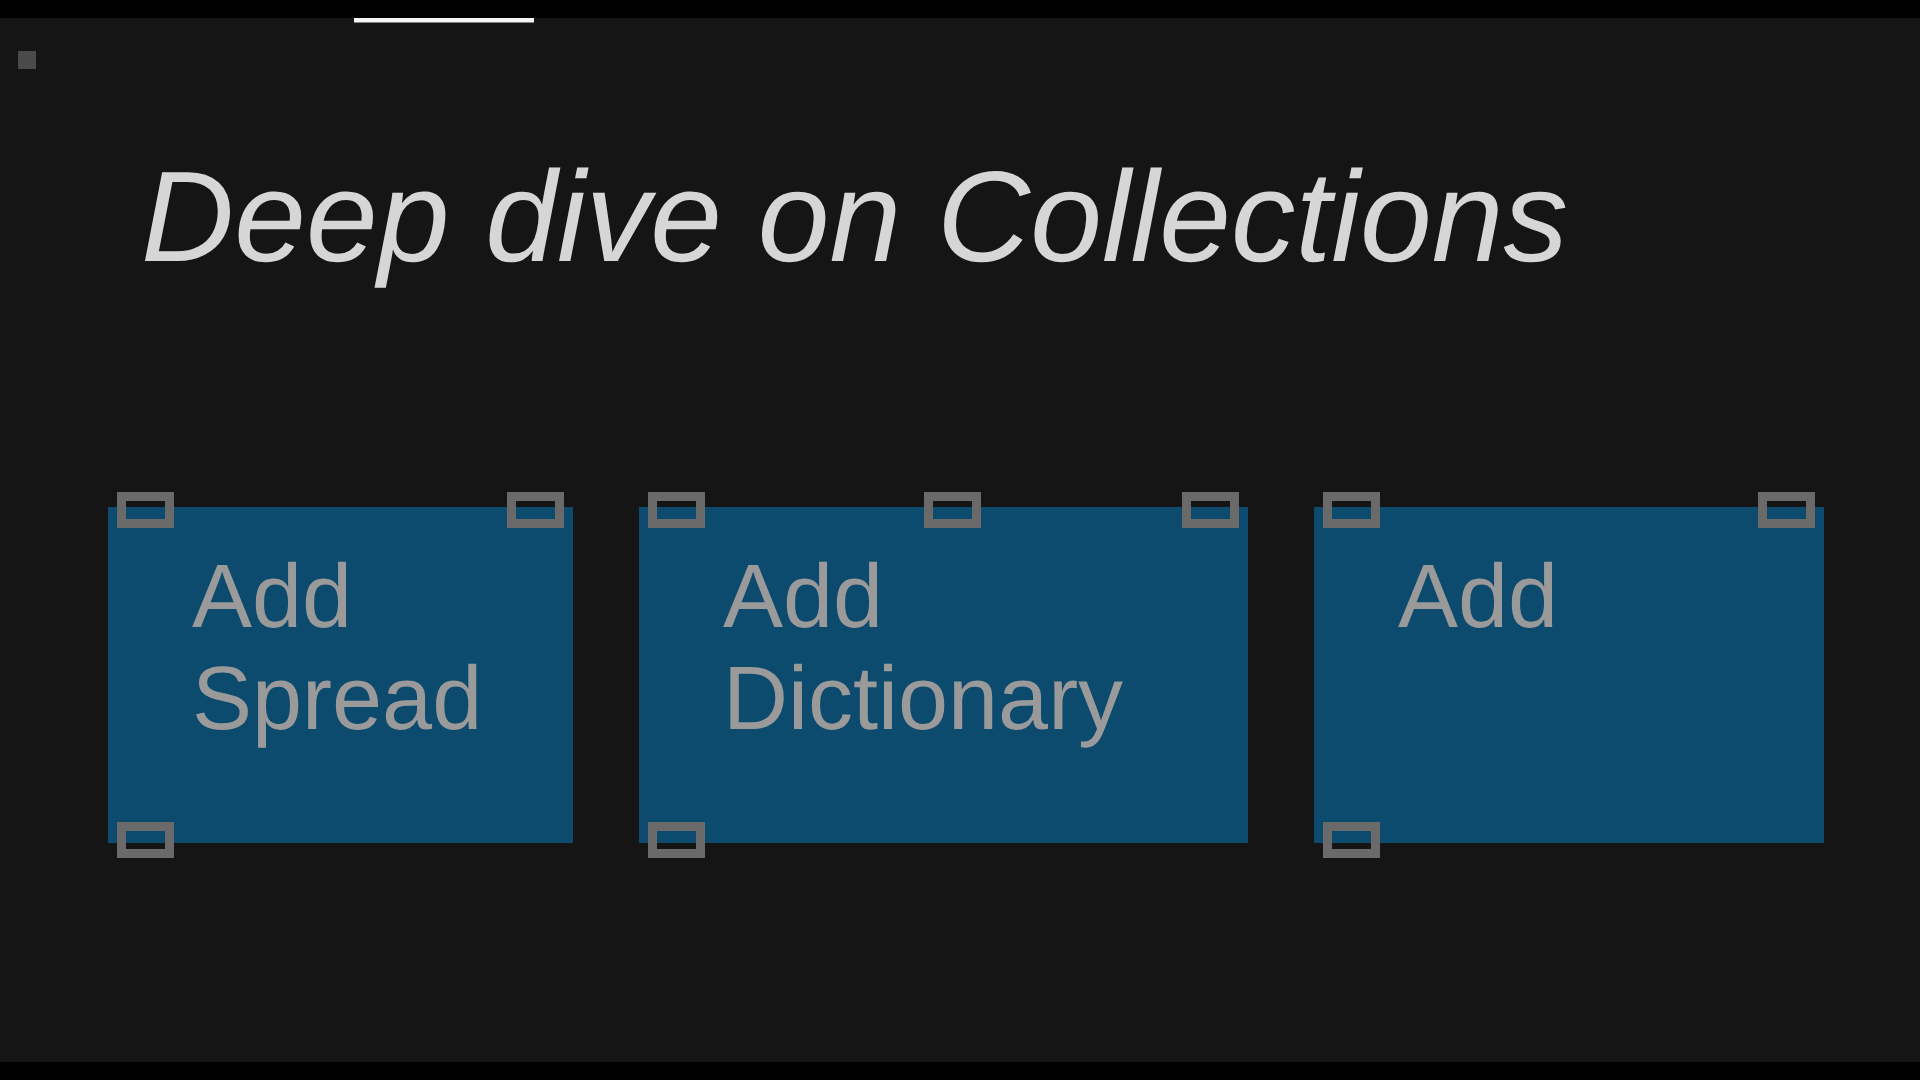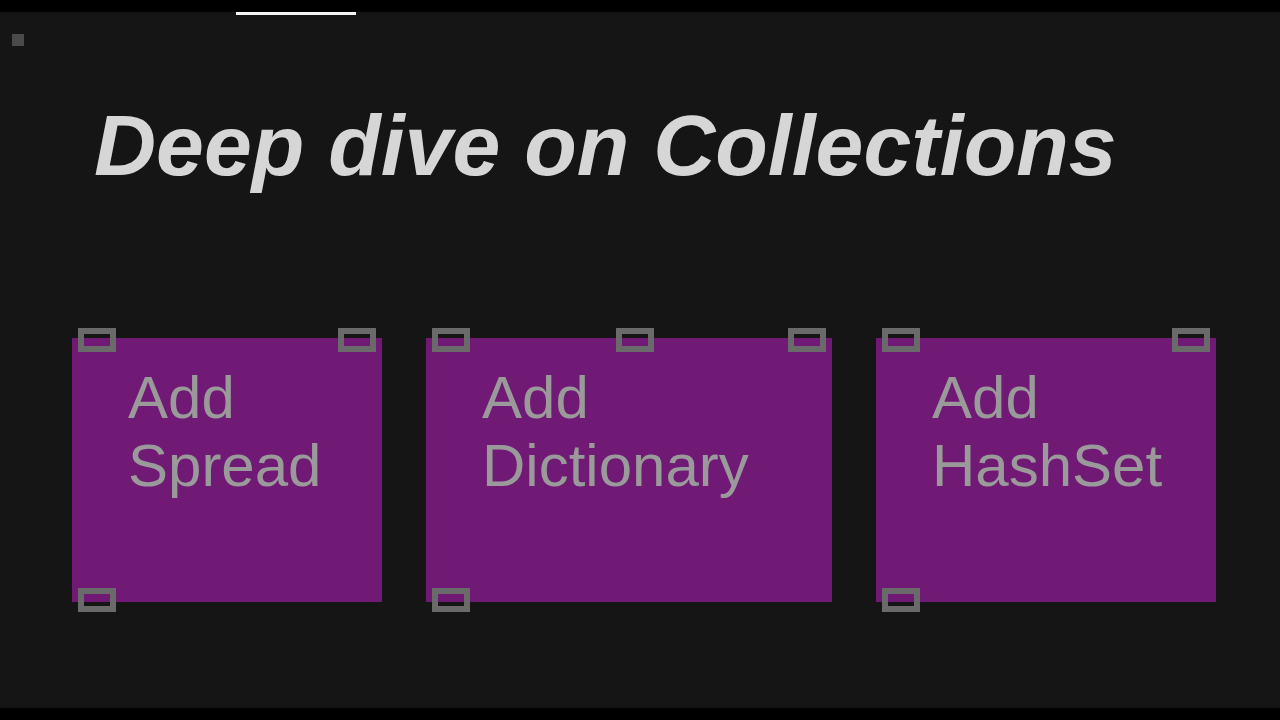"Deep dive on Collections" .title { font-weight: 700 -> 400 }
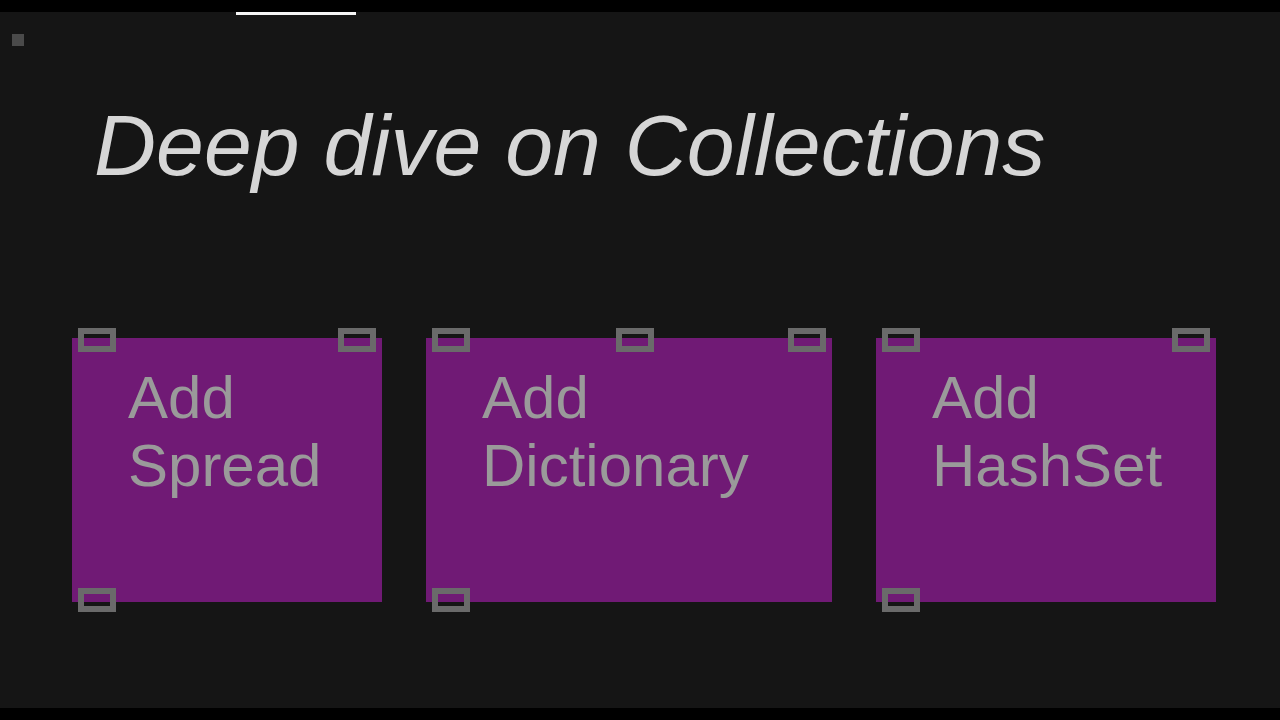"Add" .card { background: #701a75 -> #0c4a6e; height: 264px -> 224px }
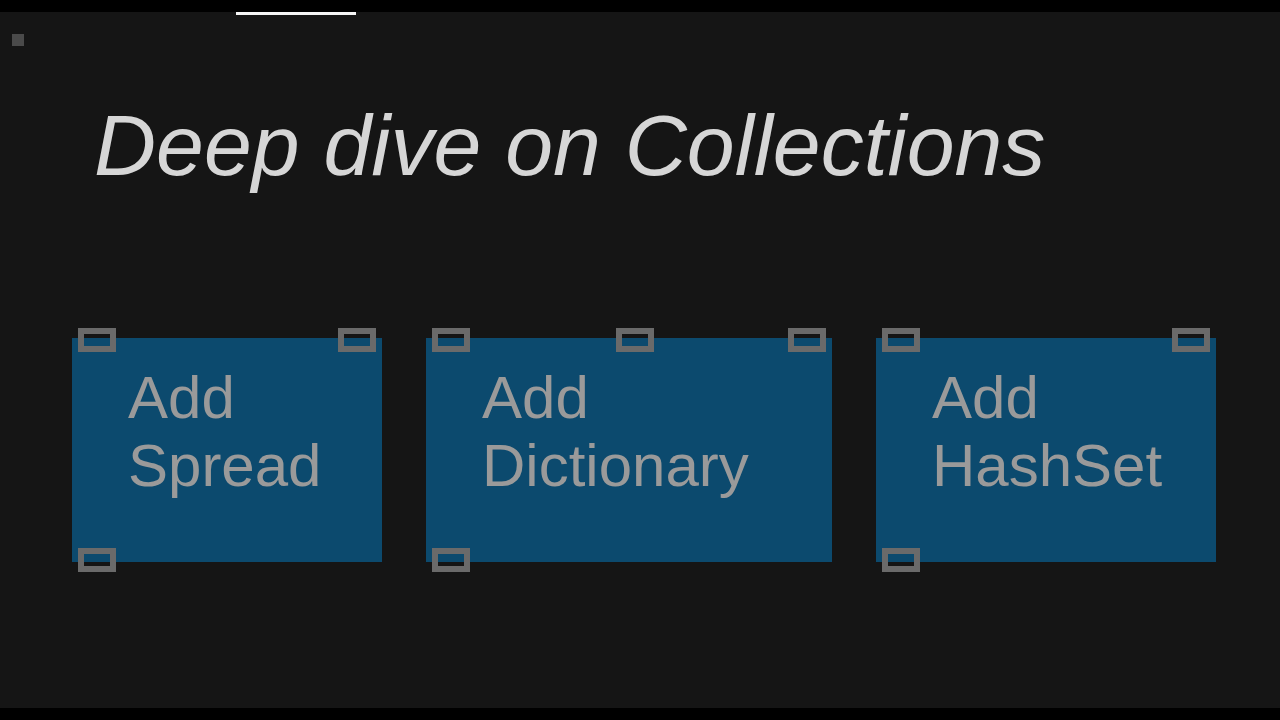"HashSet" div.card-sub { html: <div>HashSet</div> -> none }
